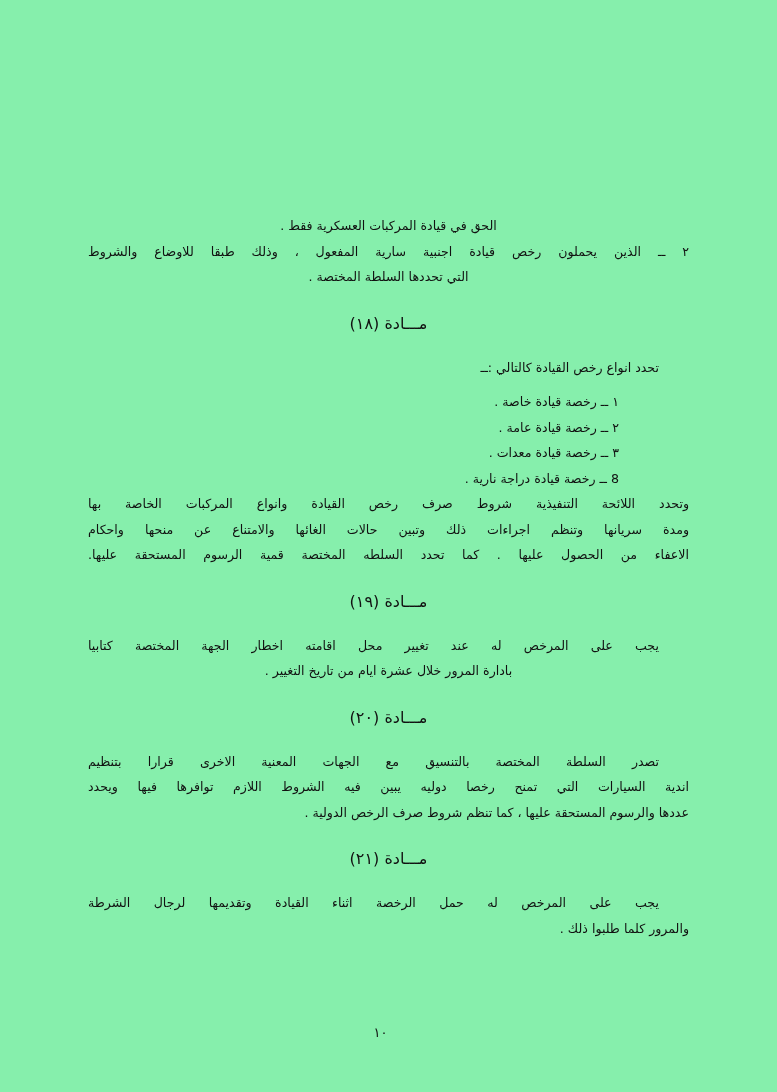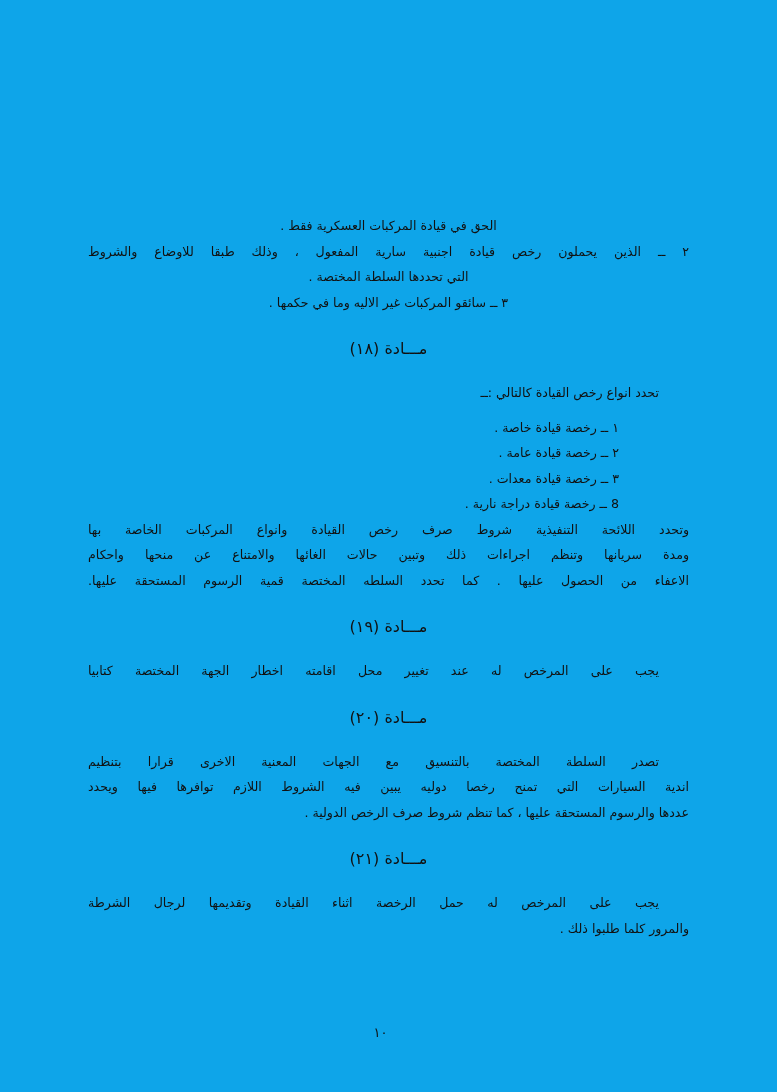"الحق في قيادة المركبات العسكرية" .page { background: #0ea5e9 -> #86efac }
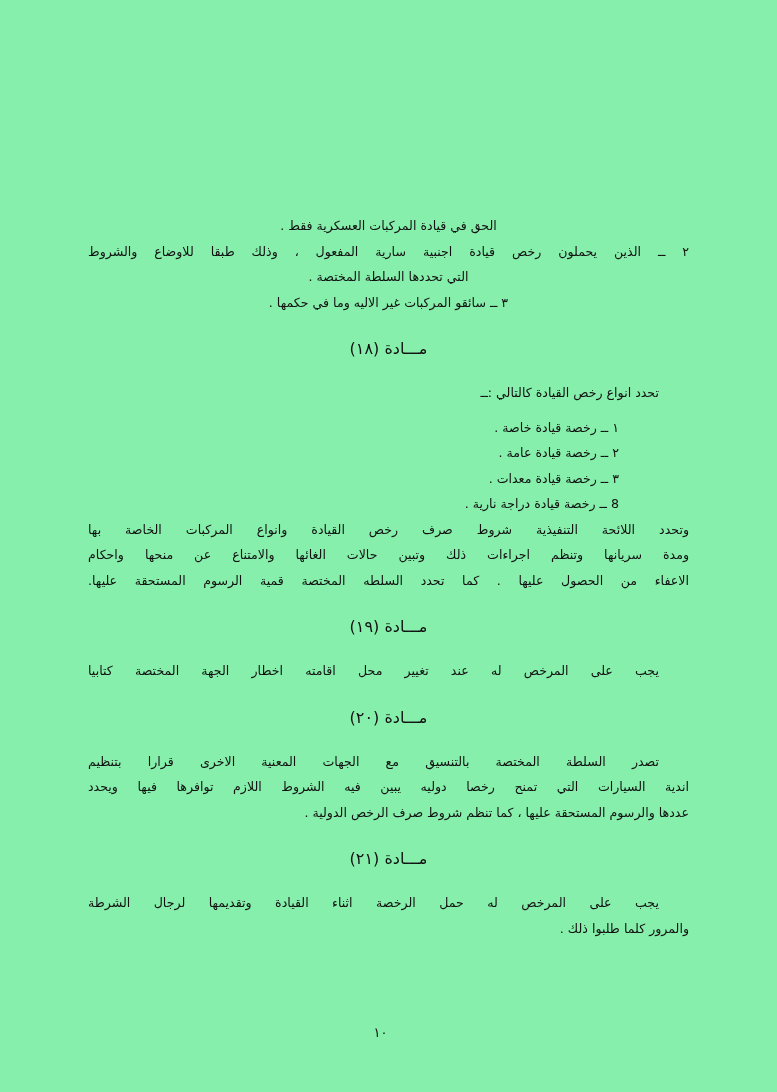"٣ ــ سائقو المركبات غير" div.line { html: <div>٣ ــ سائقو المركبات غير الاليه وما في حكمها .</div> -> none }
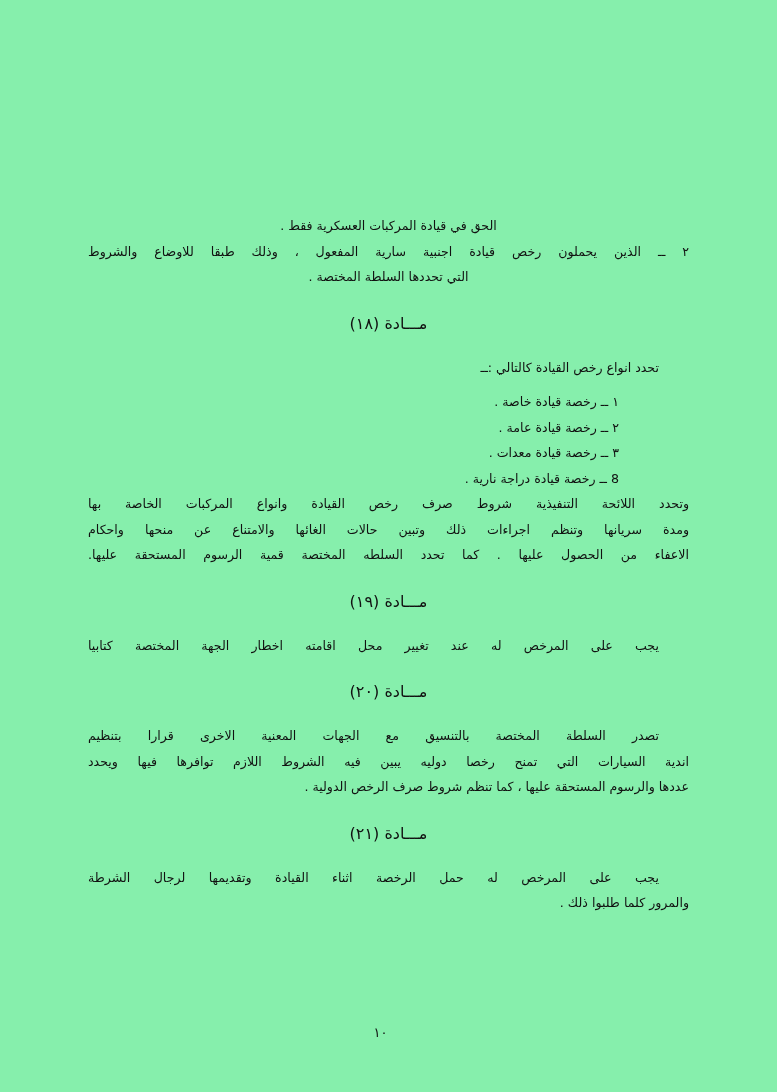"بادارة المرور خلال عشرة ايام" div.line { html: none -> <div>بادارة المرور خلال عشرة ايام من تاريخ التغيير .</div> }
